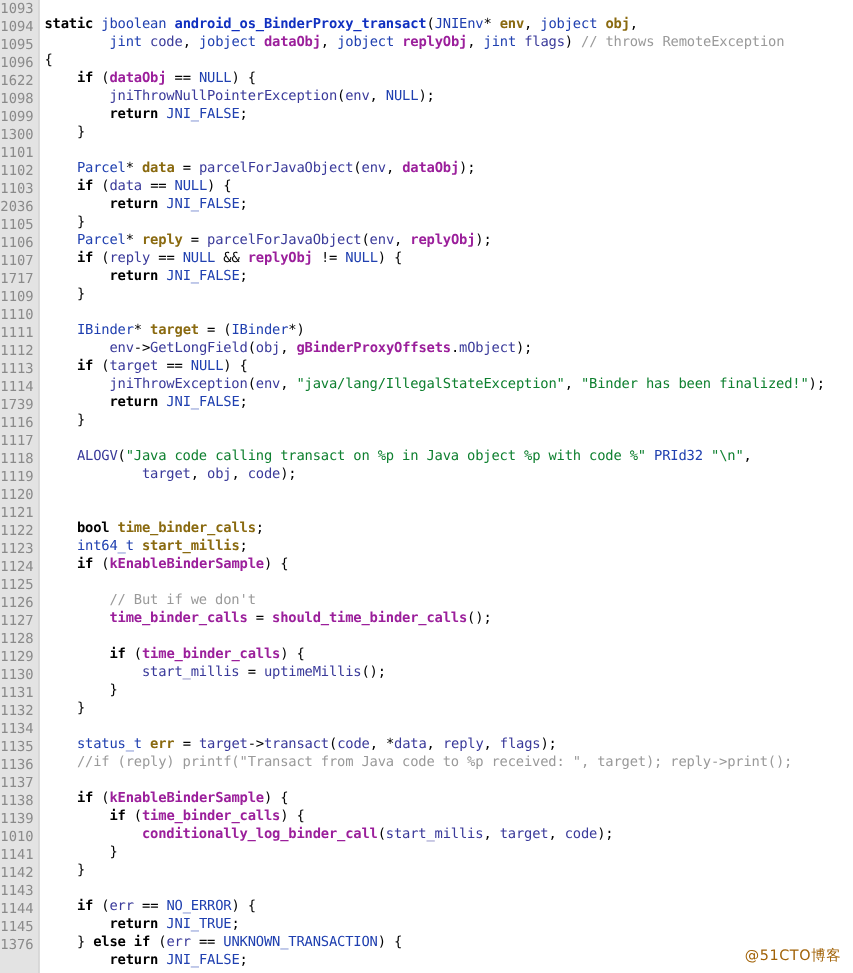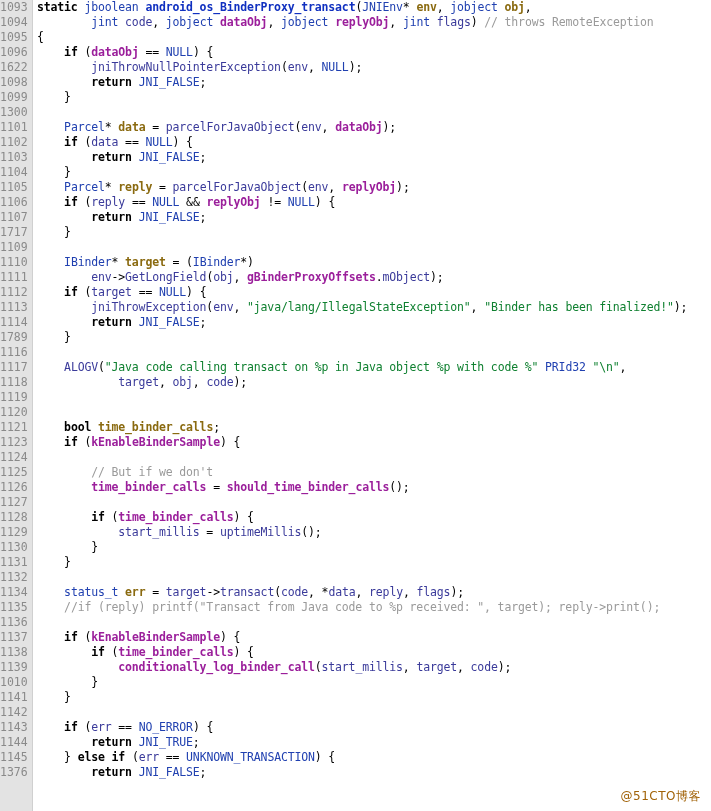"1093" .lineno { text-align: left -> right }
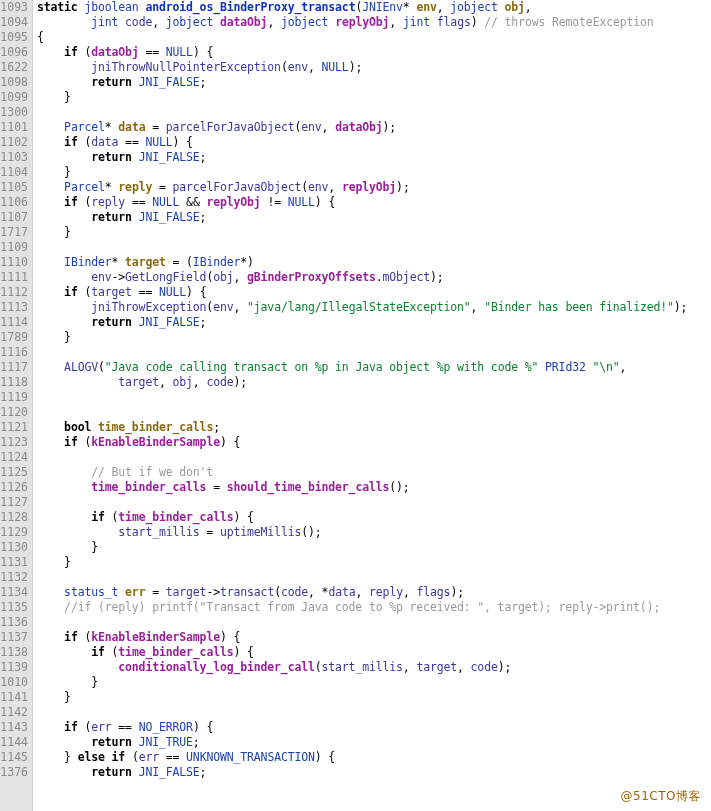"static jboolean" .linetext { margin-top: none -> 12px }
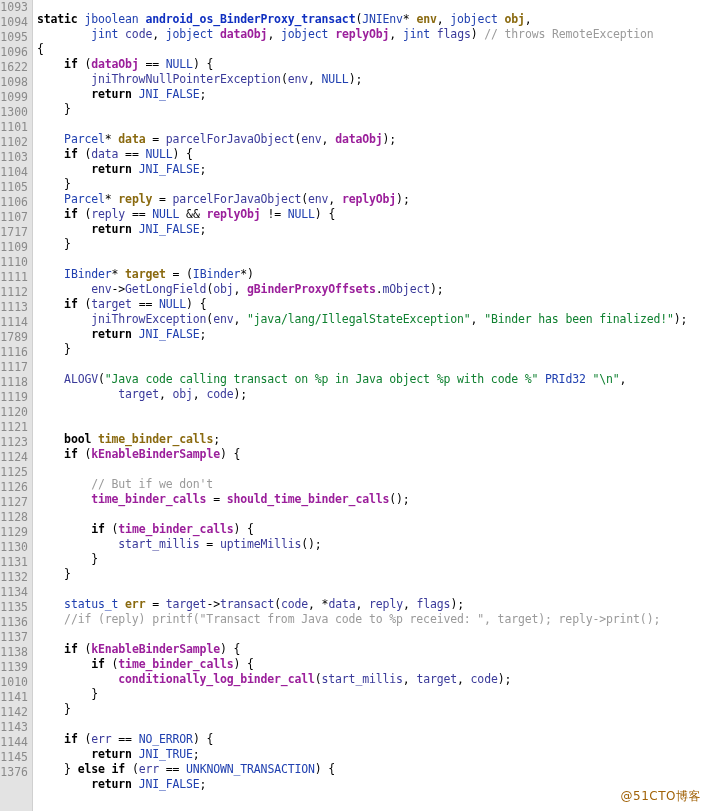"1104" span.lineno { text: 1104 -> 2036 }
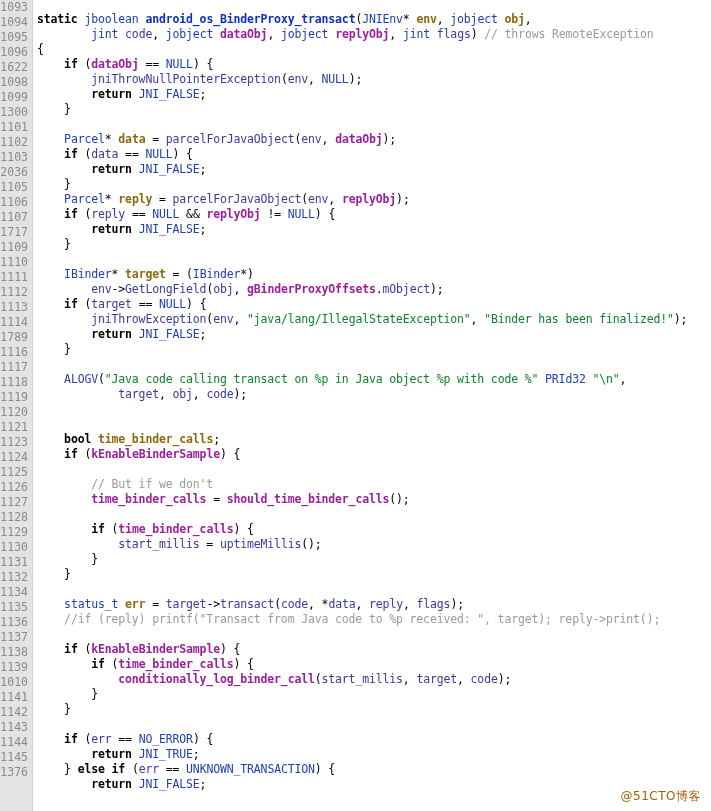"1789" span.lineno { text: 1789 -> 1739 }
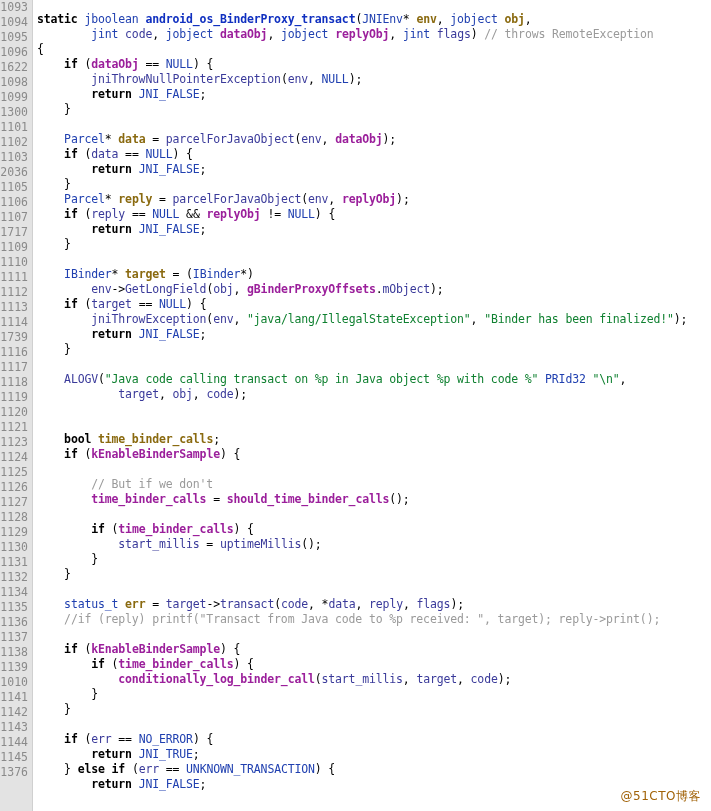"1122" div.row { html: none -> <div><span>1122</span><span><span> </span><span>int64_t</span><span> </span><span>start_millis</span><span>;</span></span></div> }
